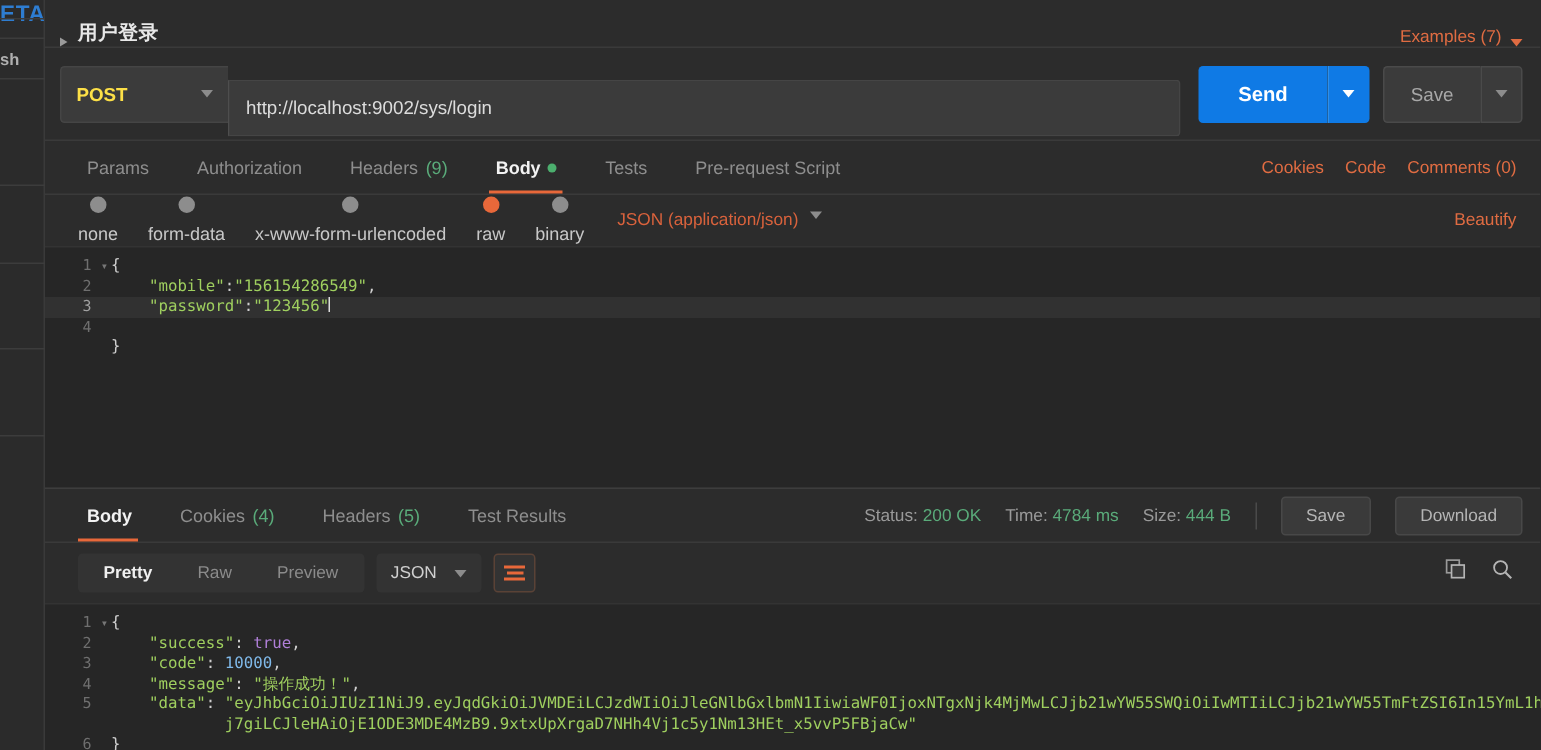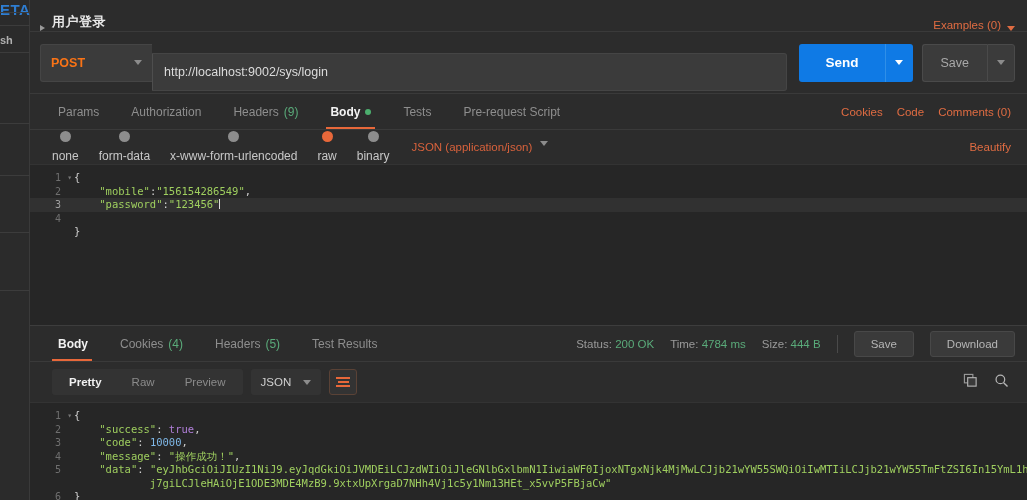"Examples (0)" div.examples { text: 0 -> 7 }
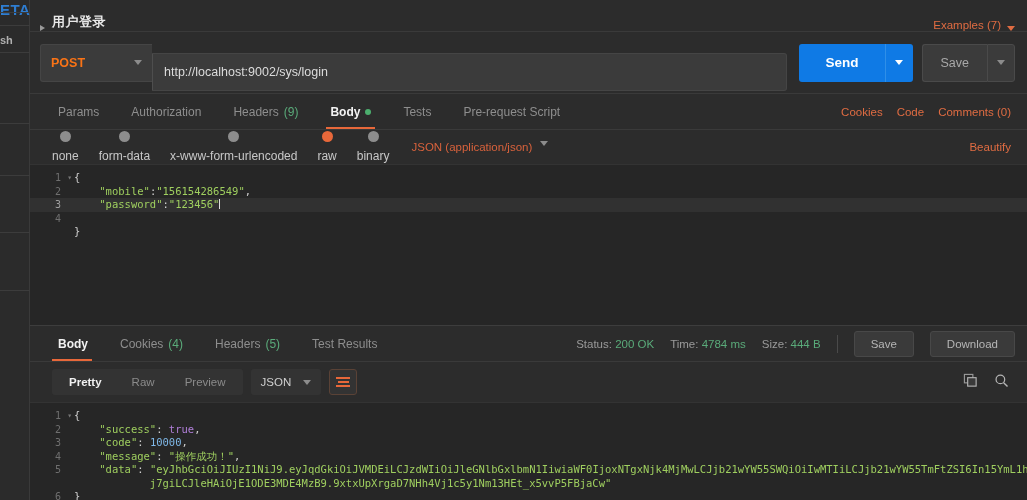"POST" .method-label { color: #f97316 -> #fde047 }
